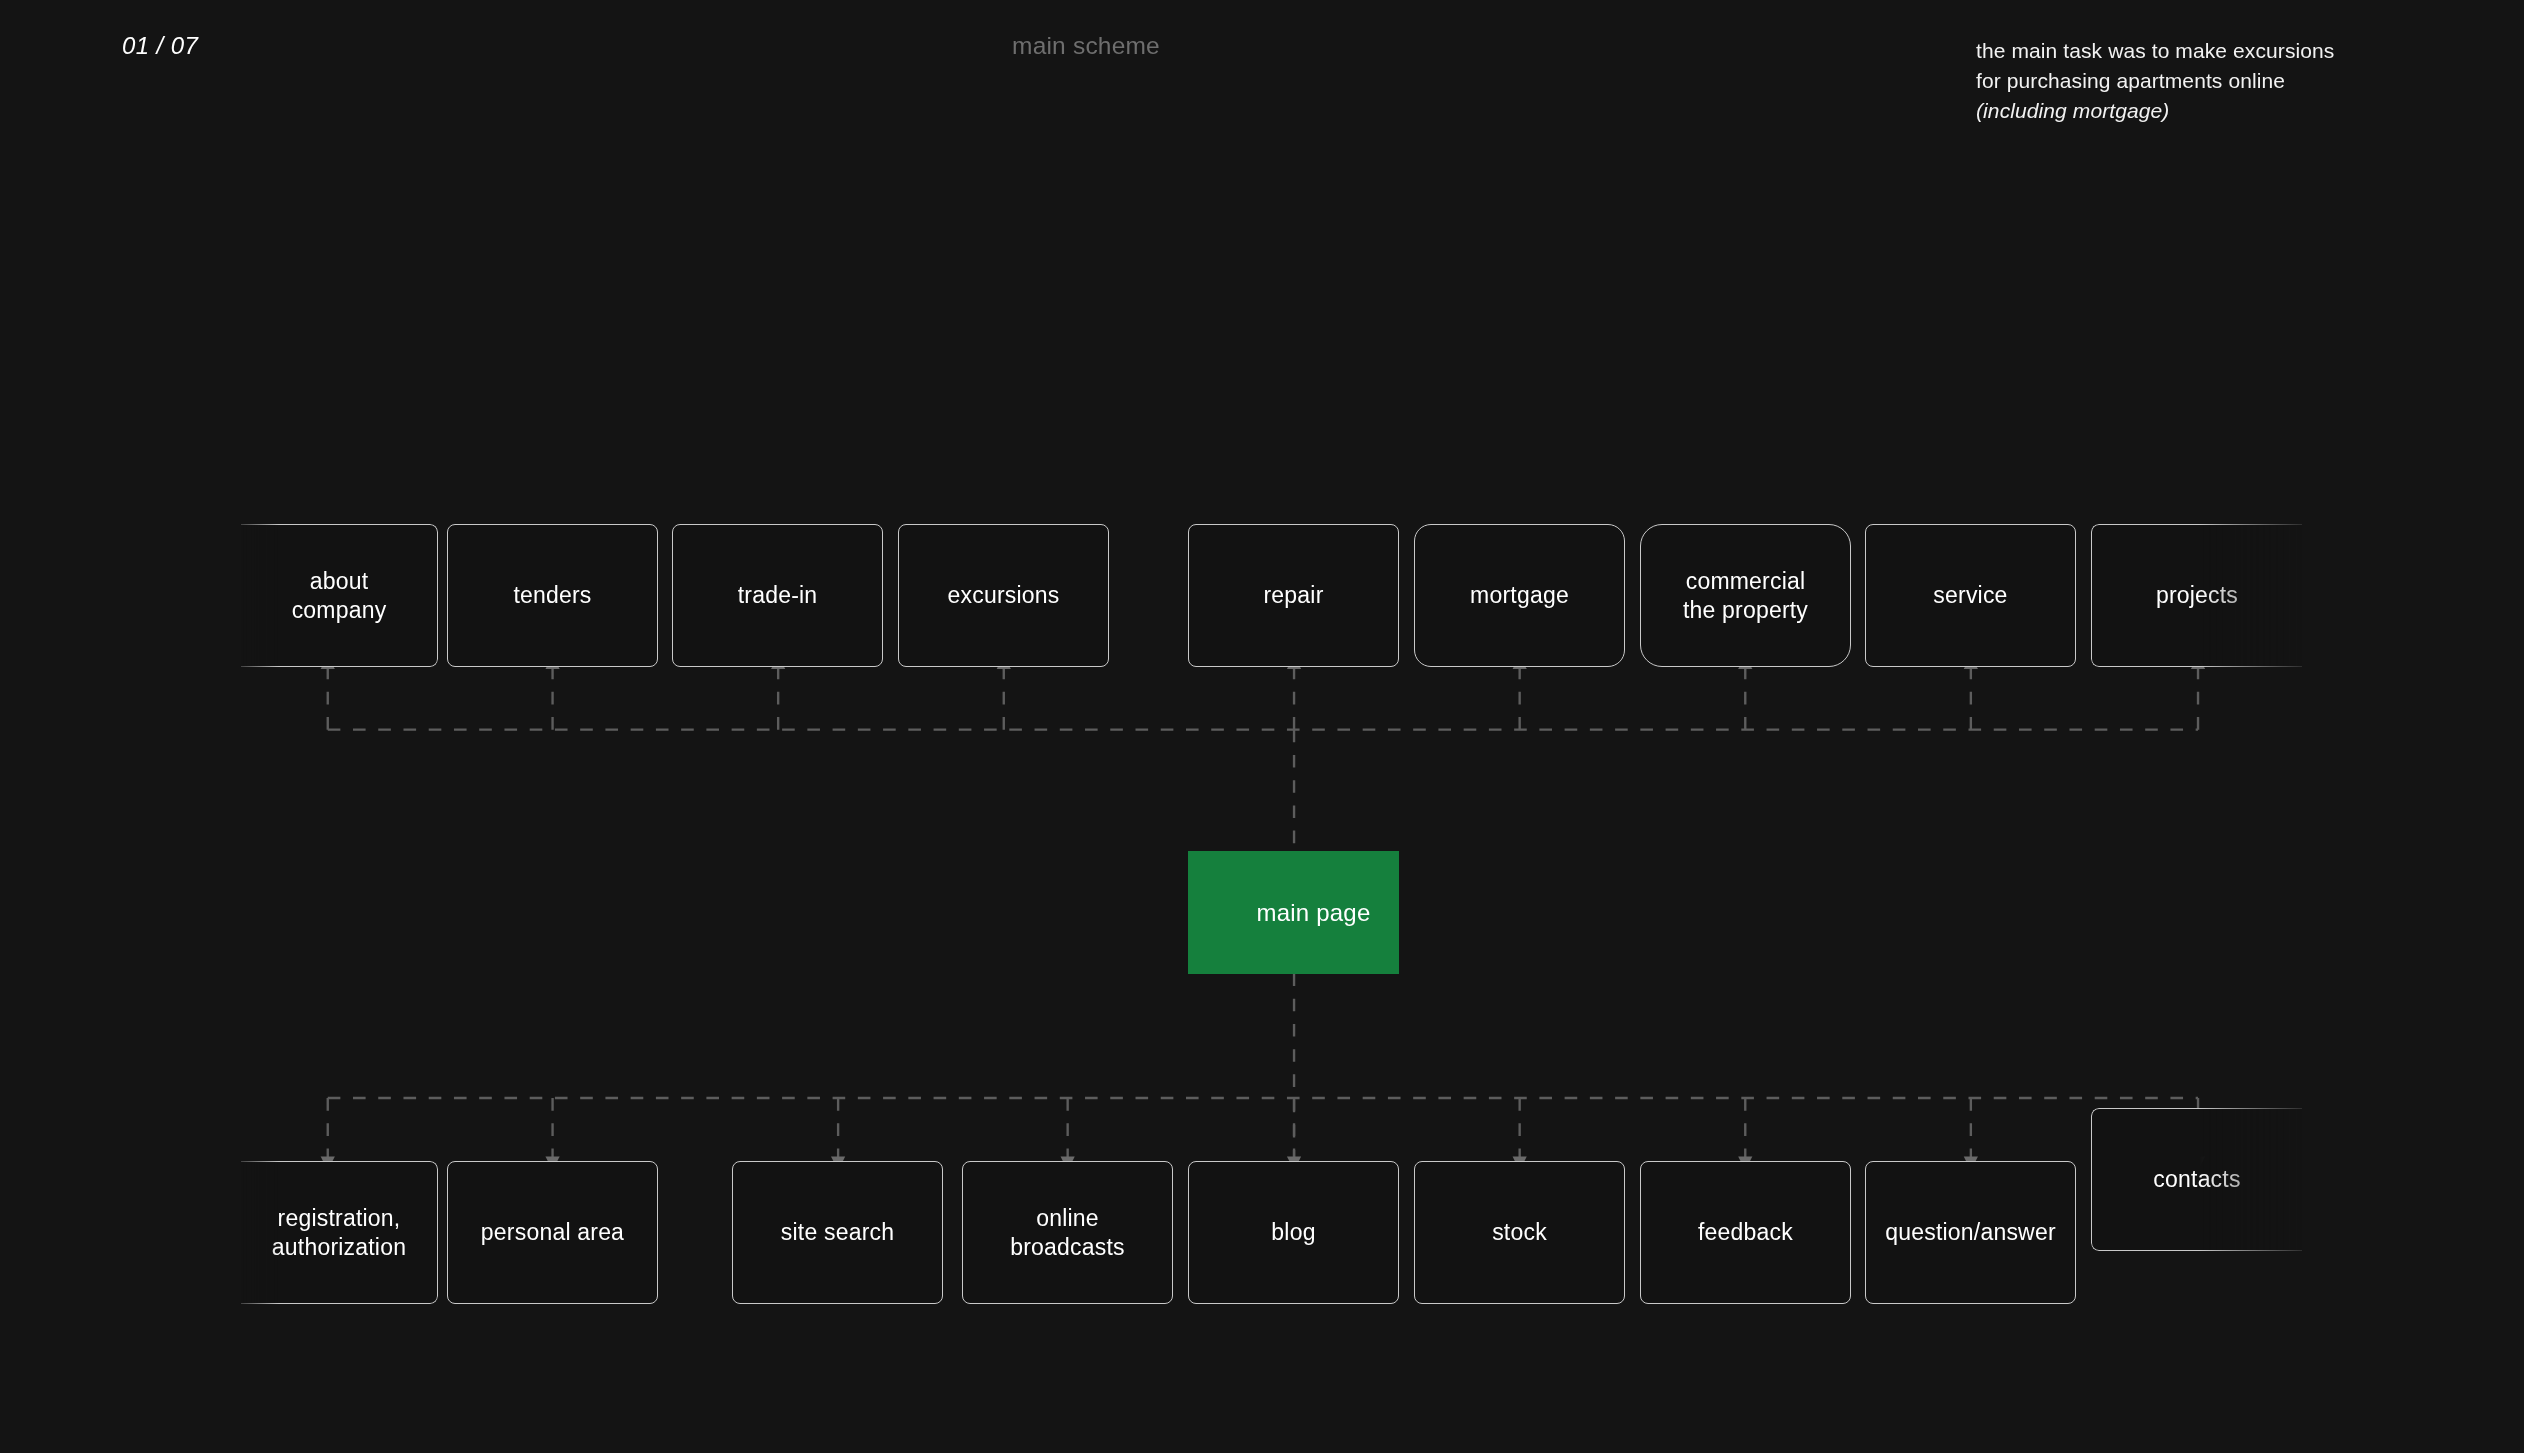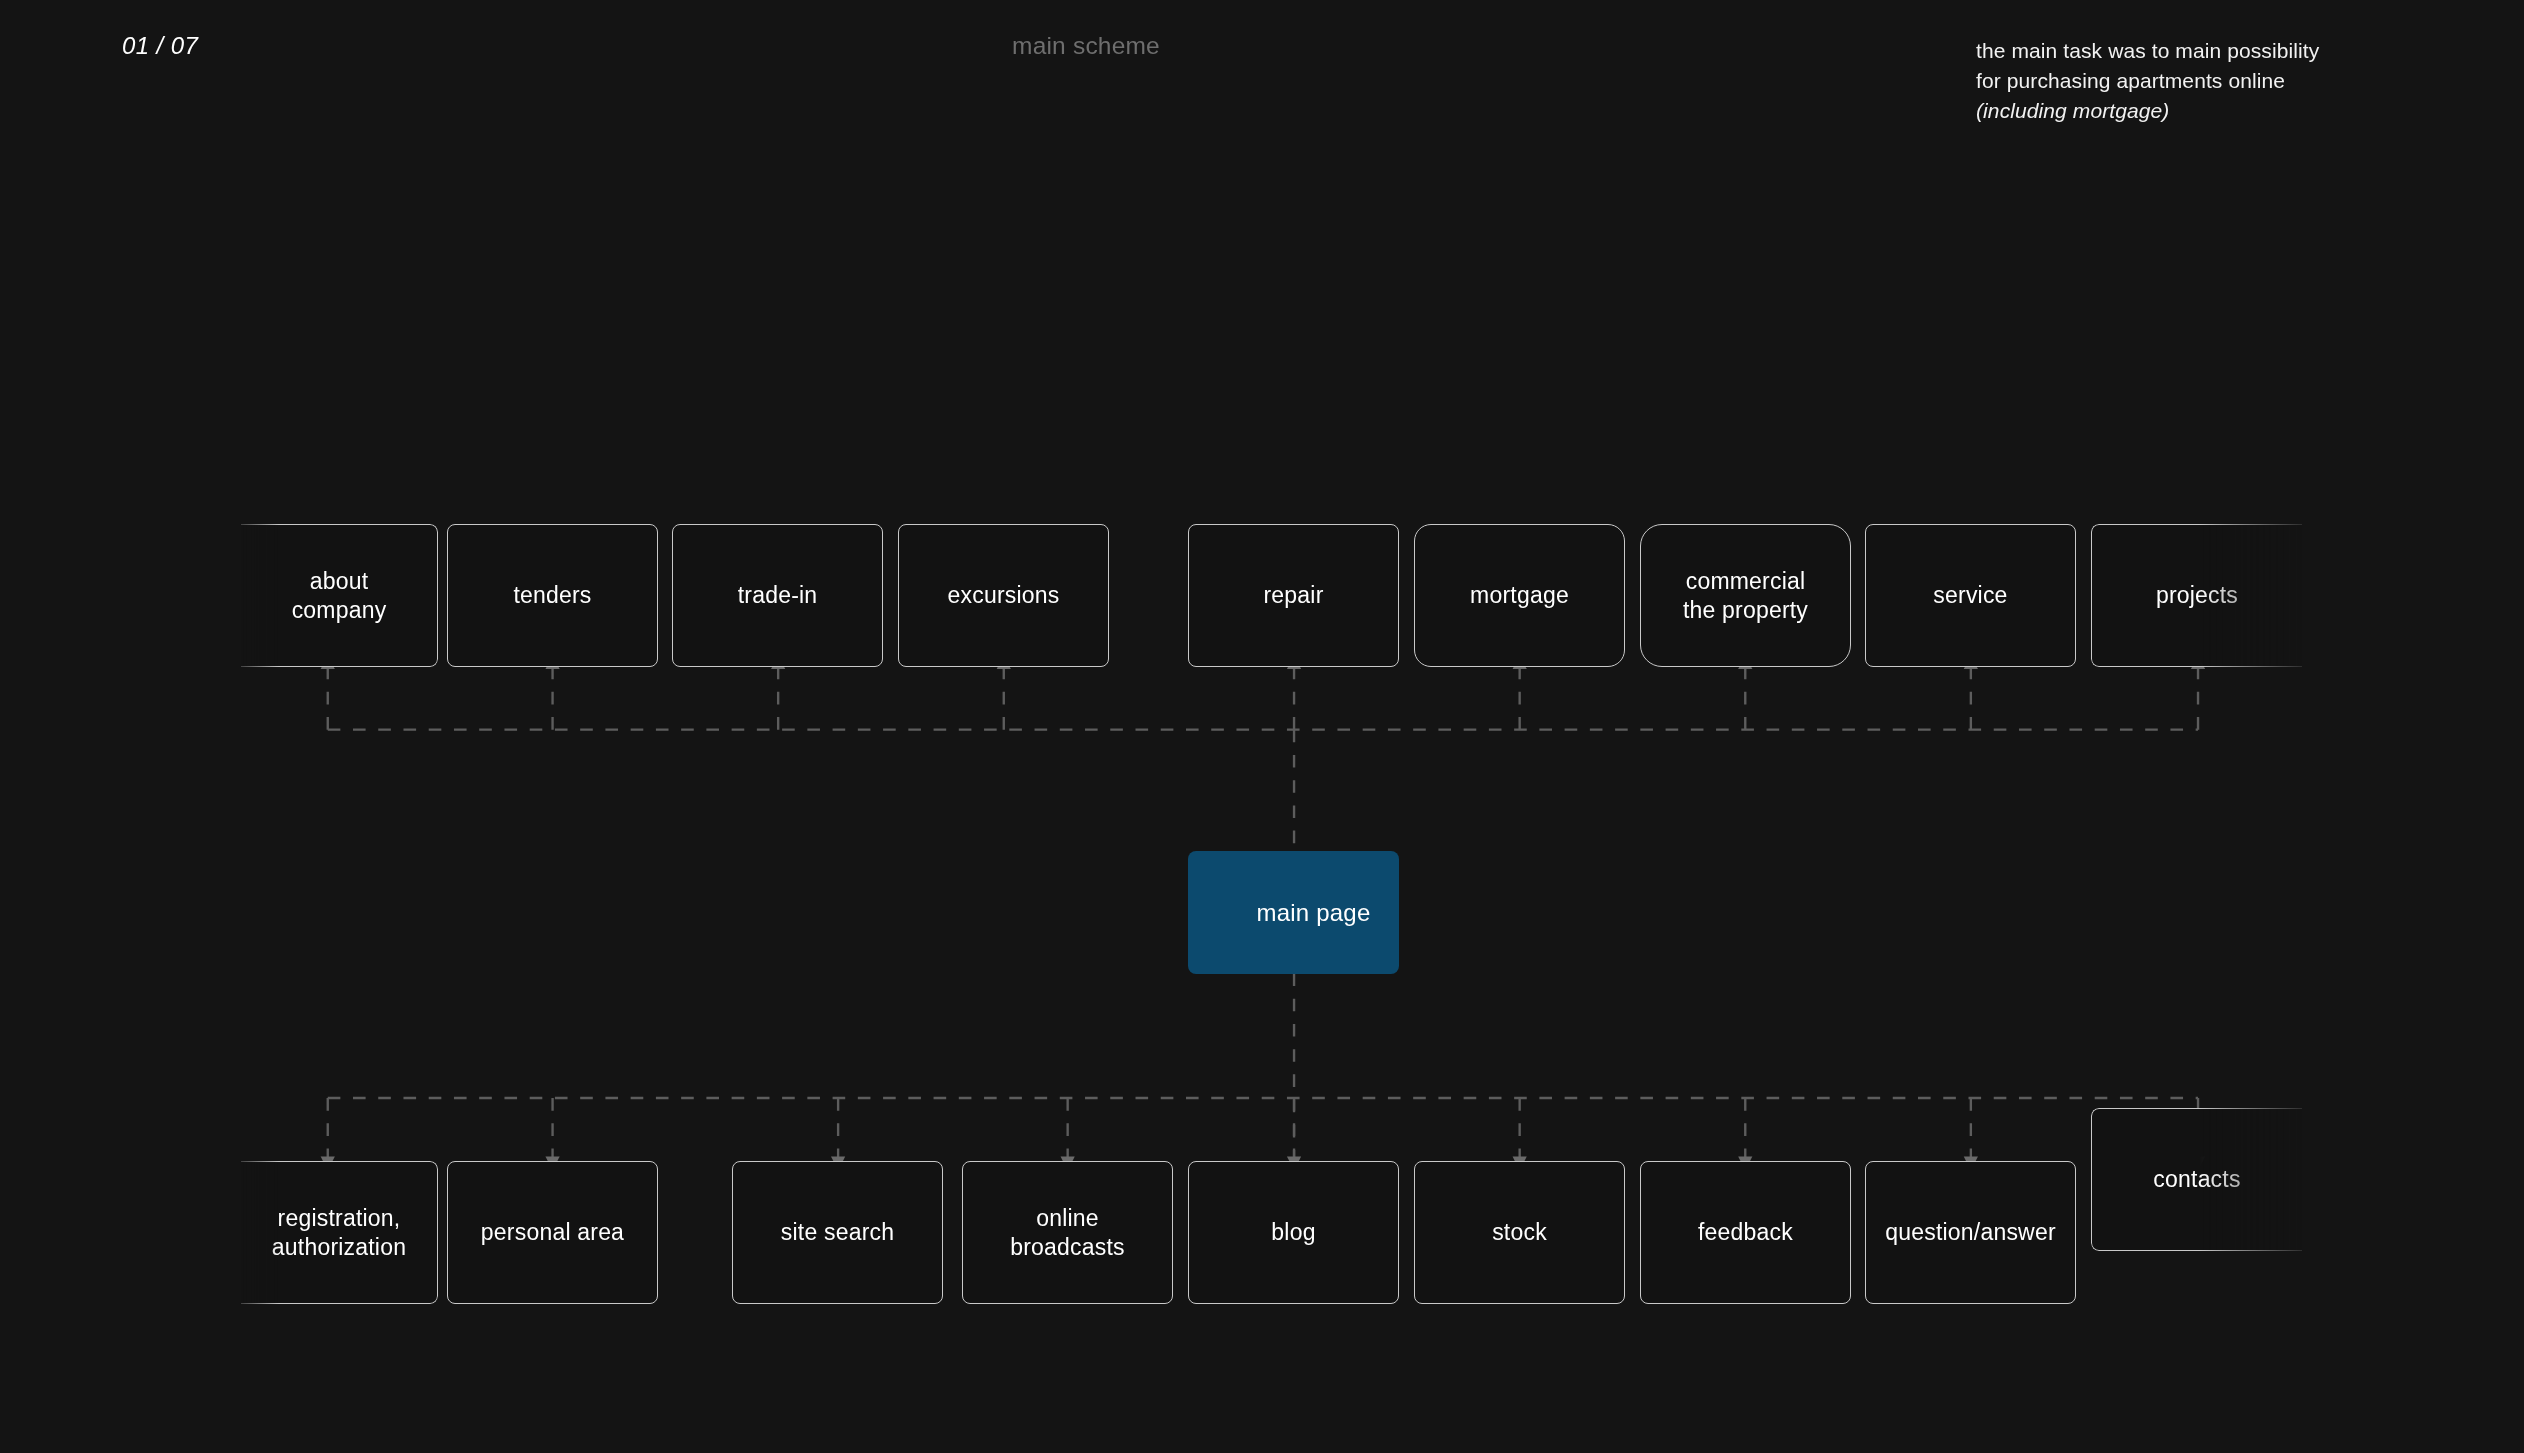"the main task was to" span { text: main possibility -> make excursions }
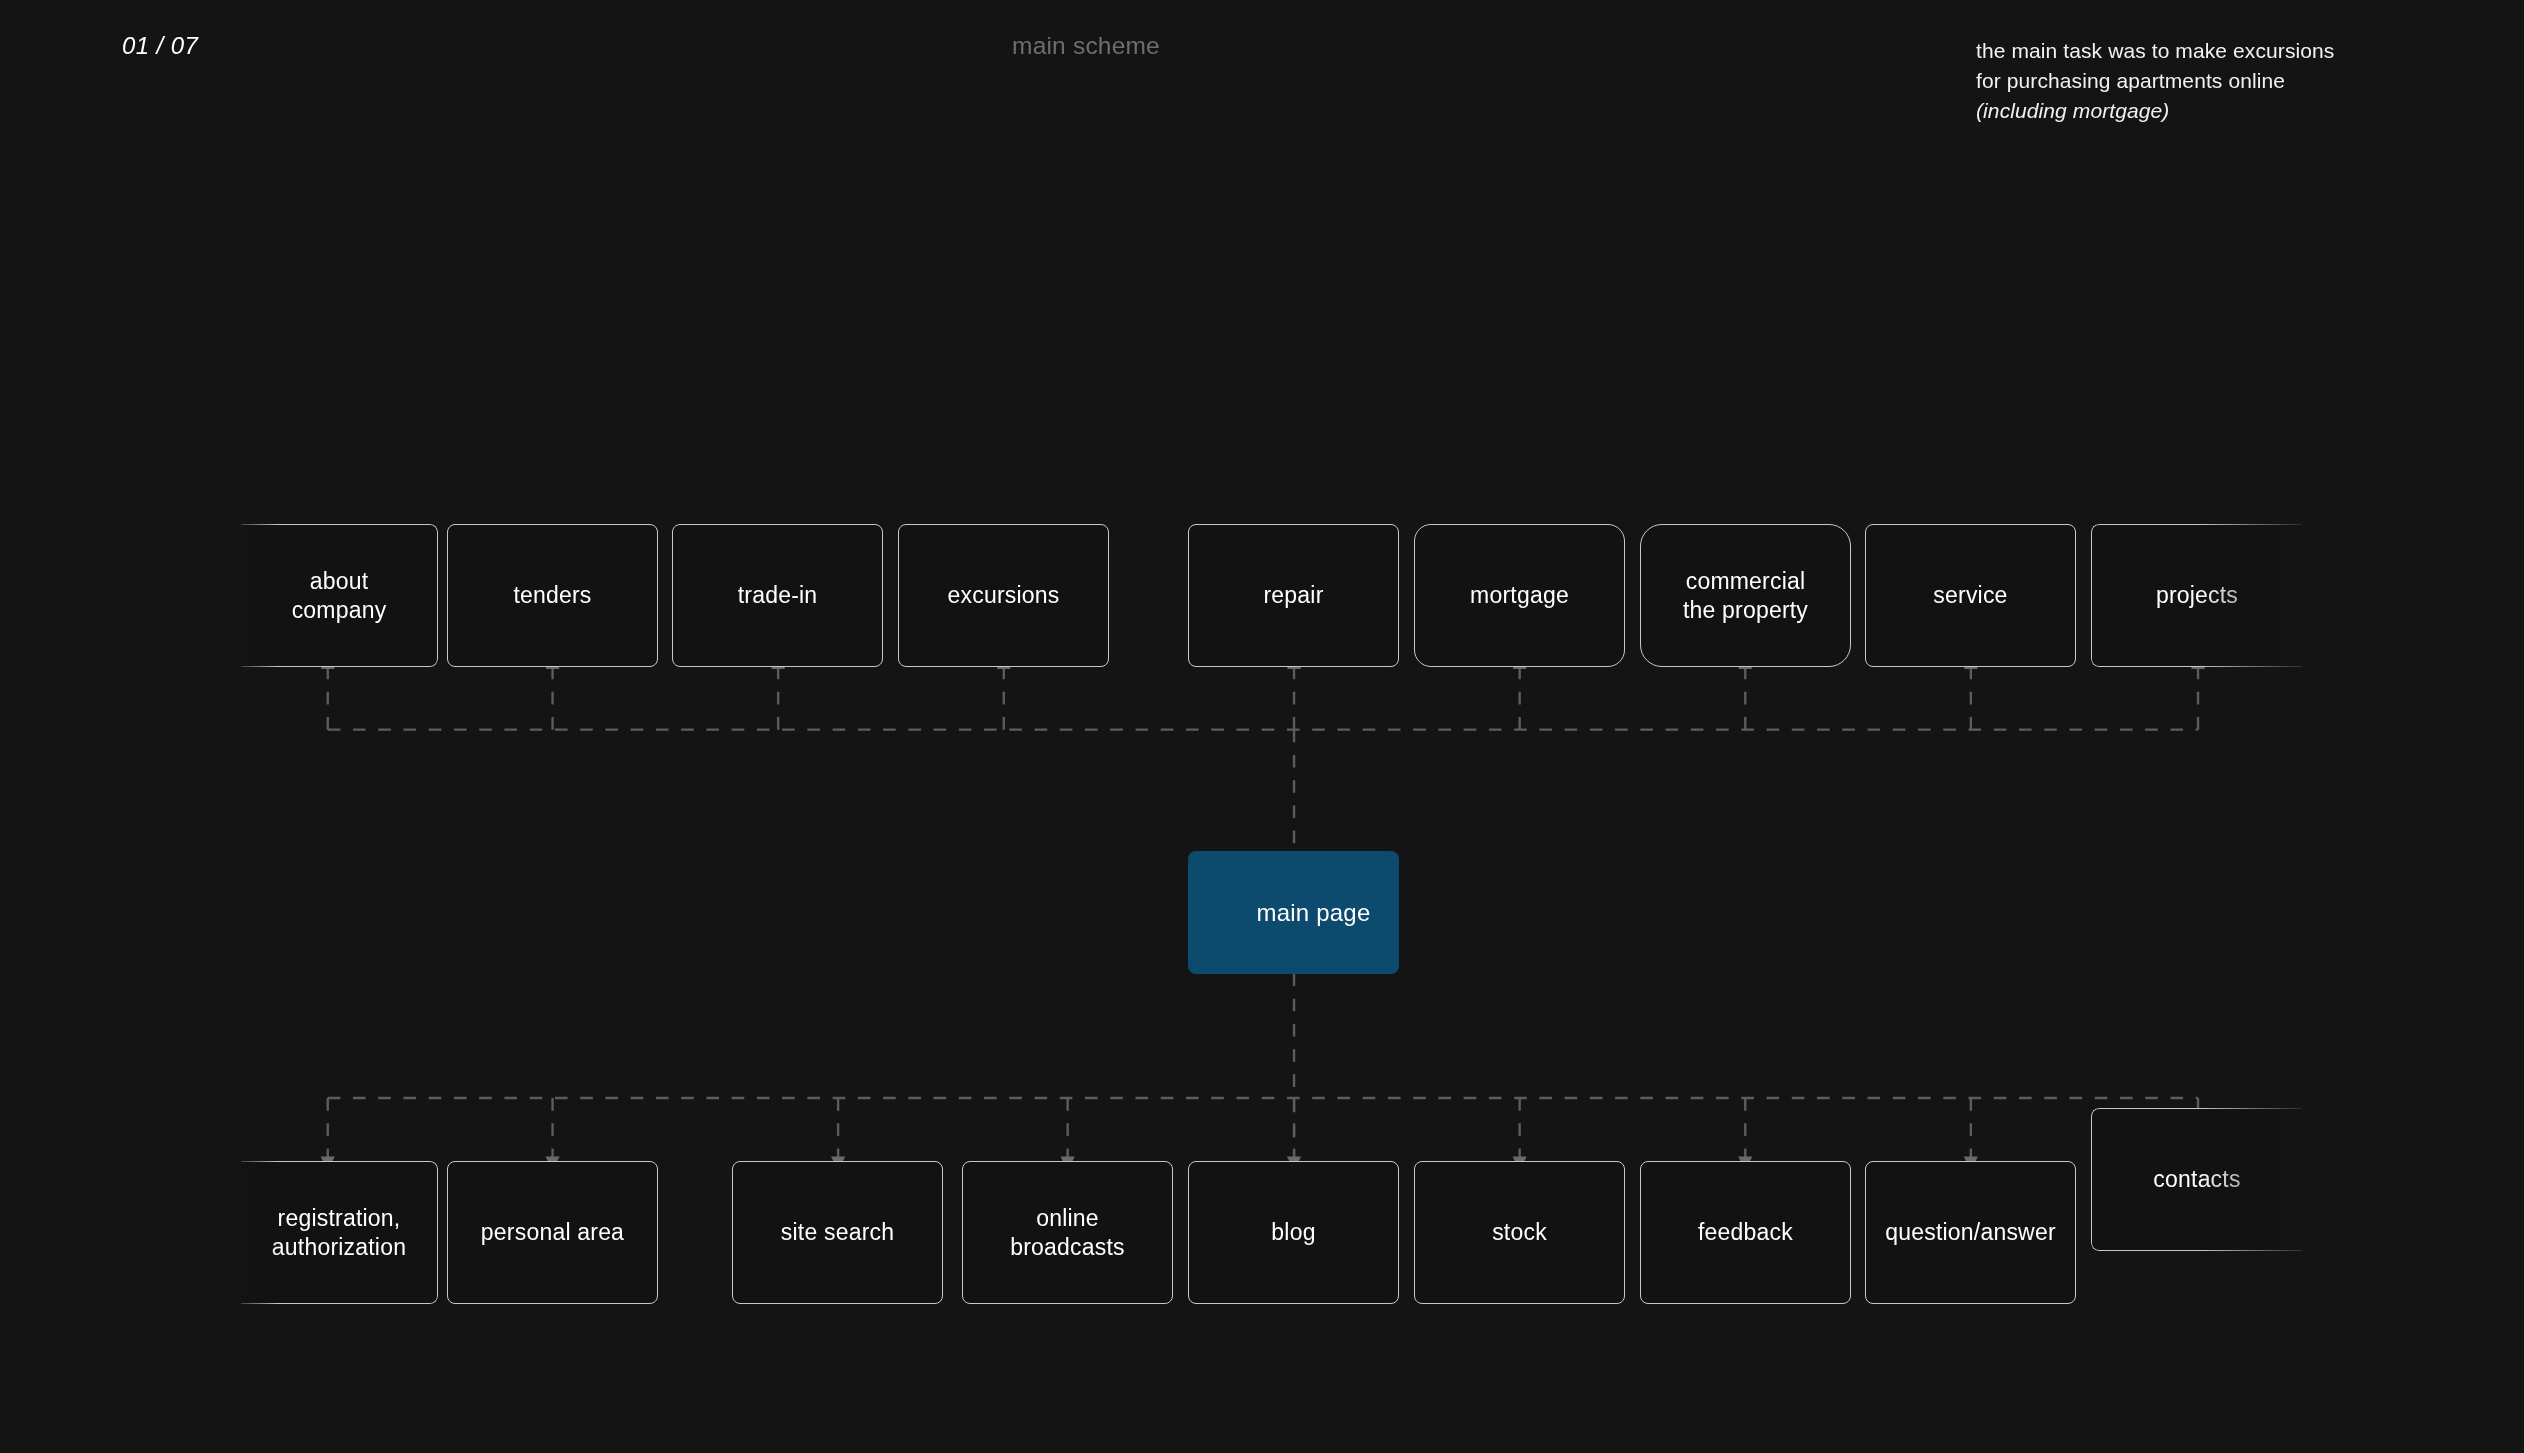"main page" .node.main-node { background: #0c4a6e -> #15803d; border-radius: 8px -> 0 }
